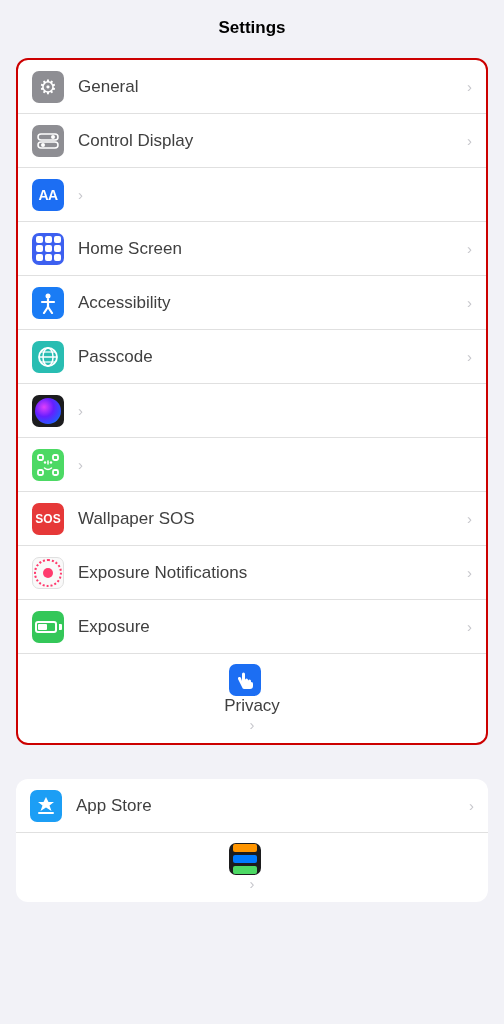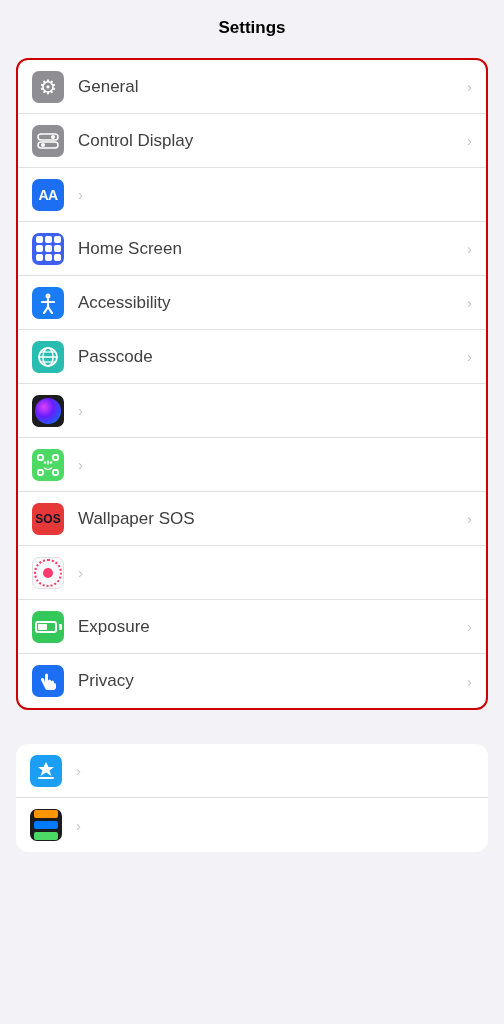"SOS" .sos-text { color: #0f172a -> #ffffff }
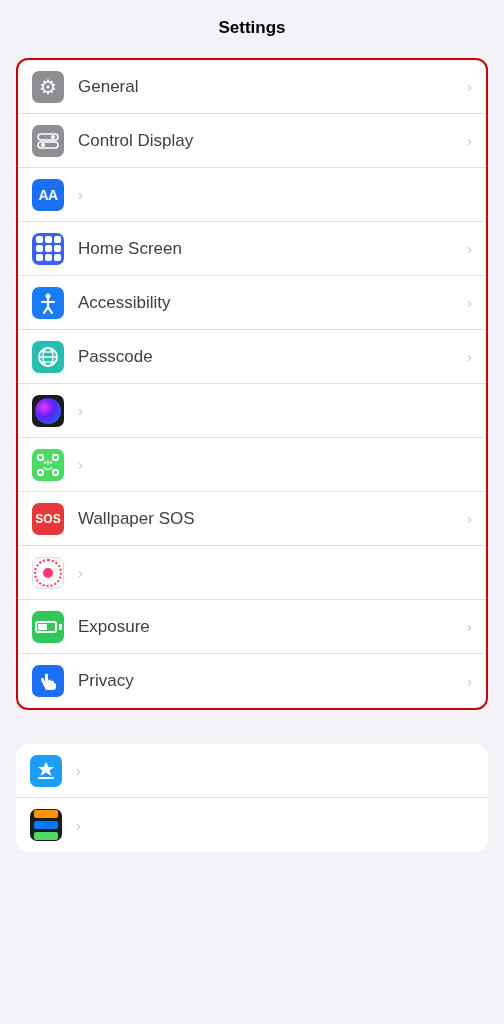"Exposure Notifications" span.row-label { html: none -> <span>Exposure Notifications</span> }
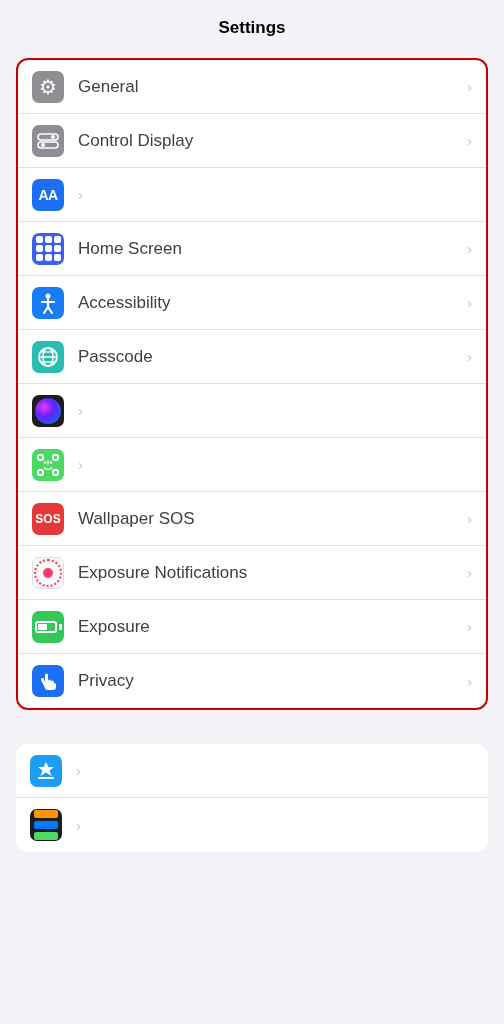"Privacy" .settings-row:last-child { flex-direction: none -> column }
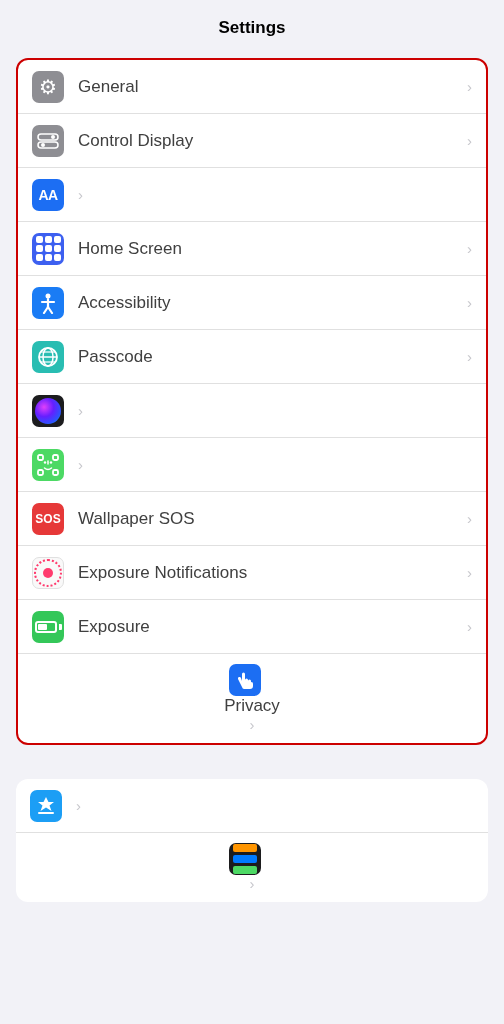"App Store" span.row-label { html: none -> <span>App Store</span> }
